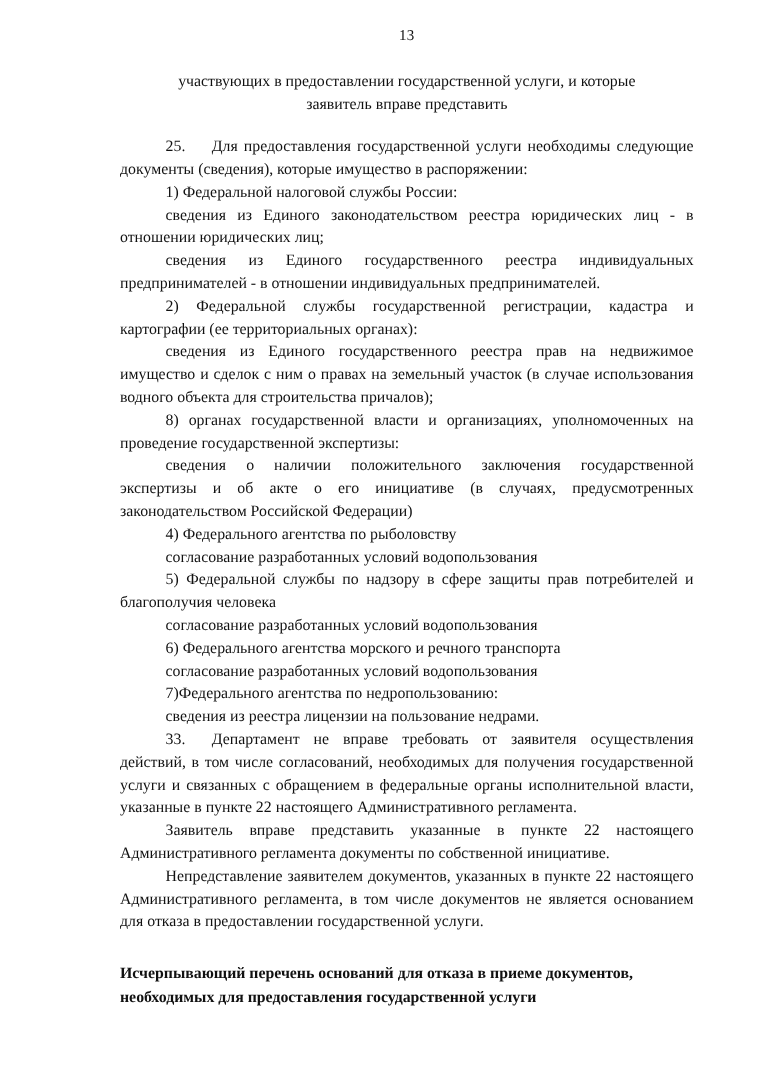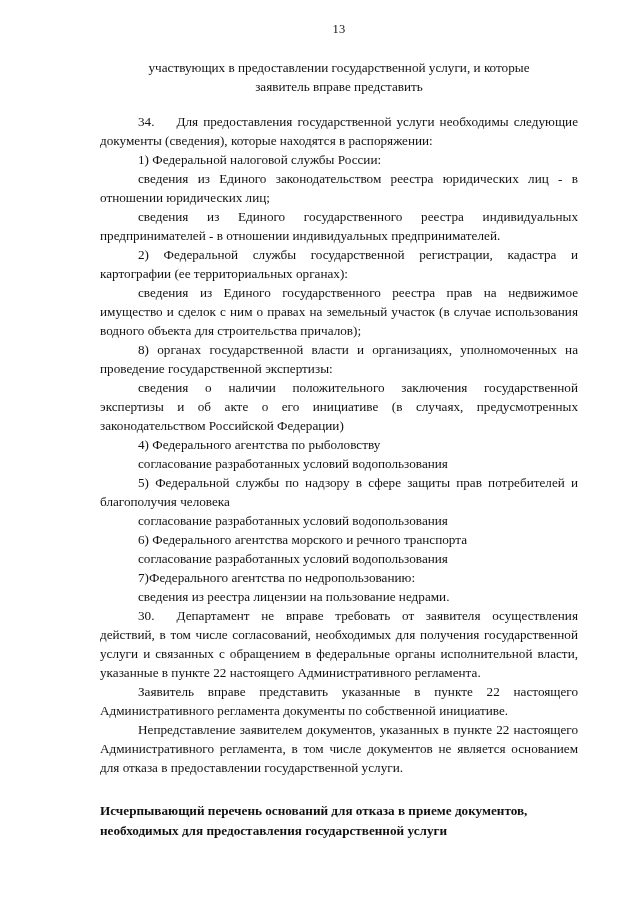"34." span { text: 34 -> 25 }
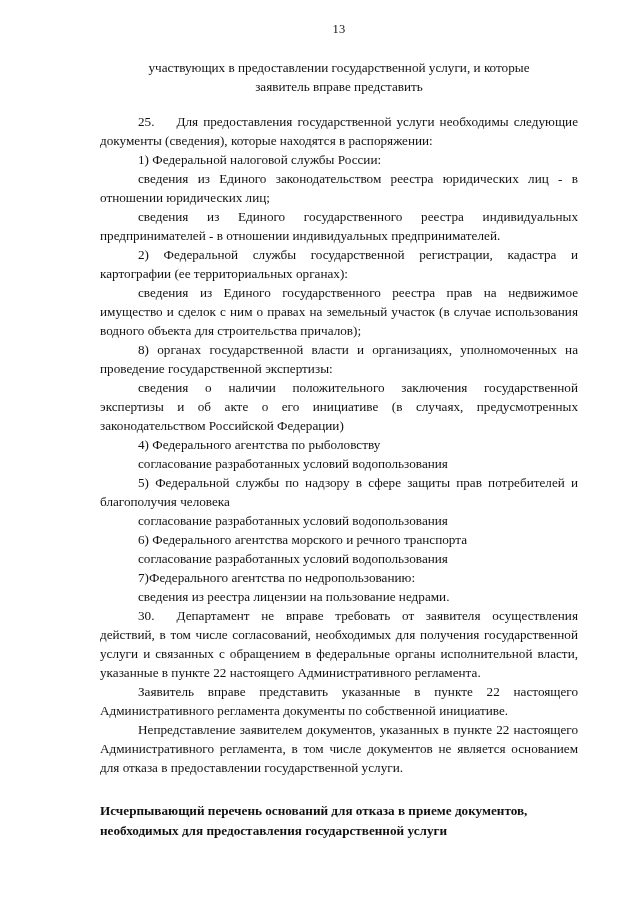"Для предоставления государственной" span { text: находятся -> имущество }
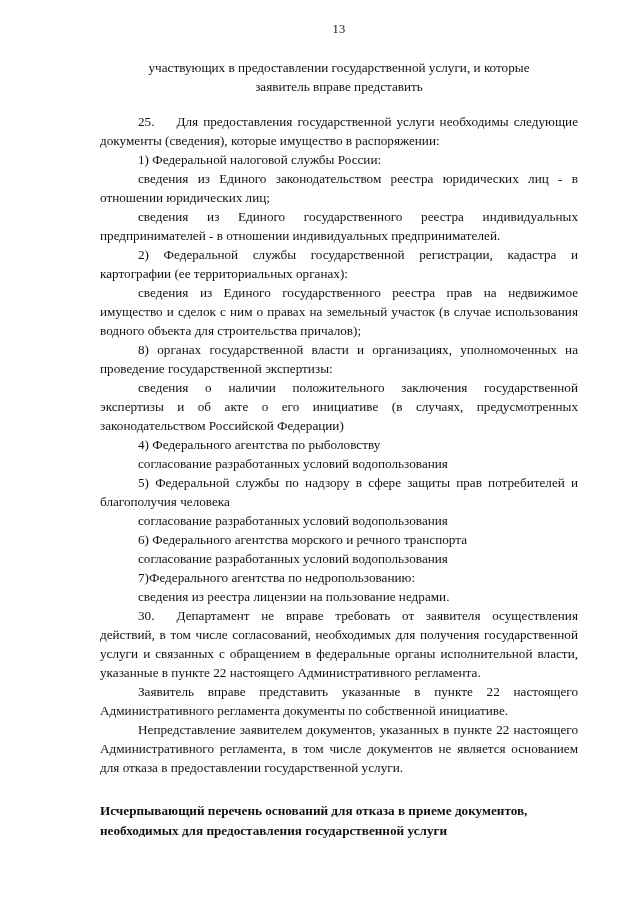"30." span { text: 30 -> 33 }
